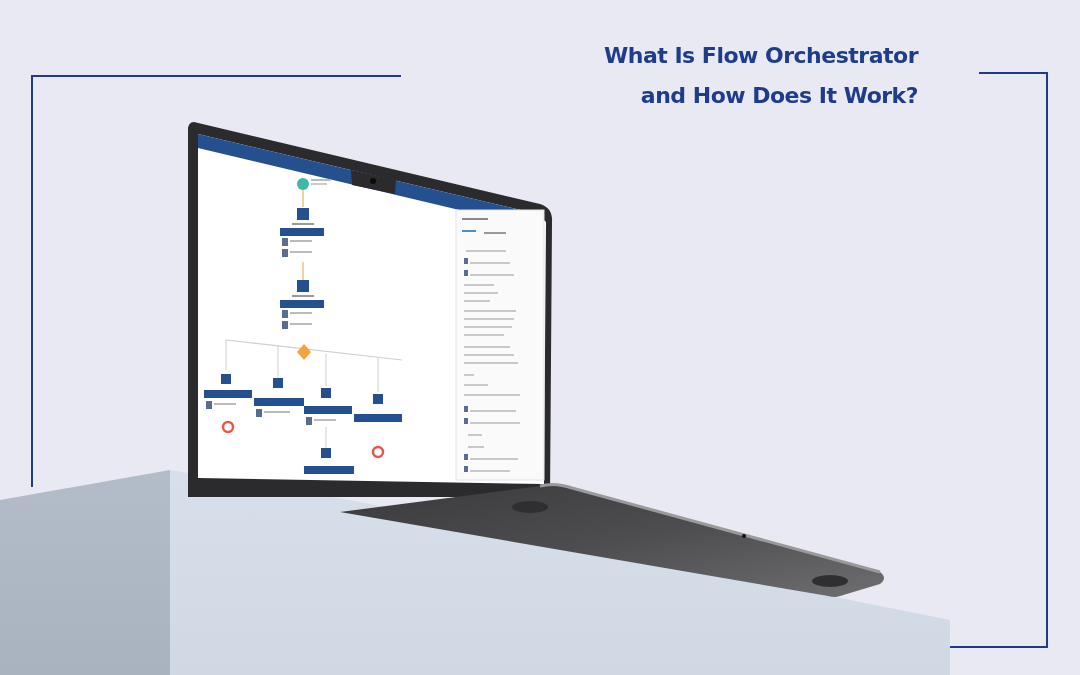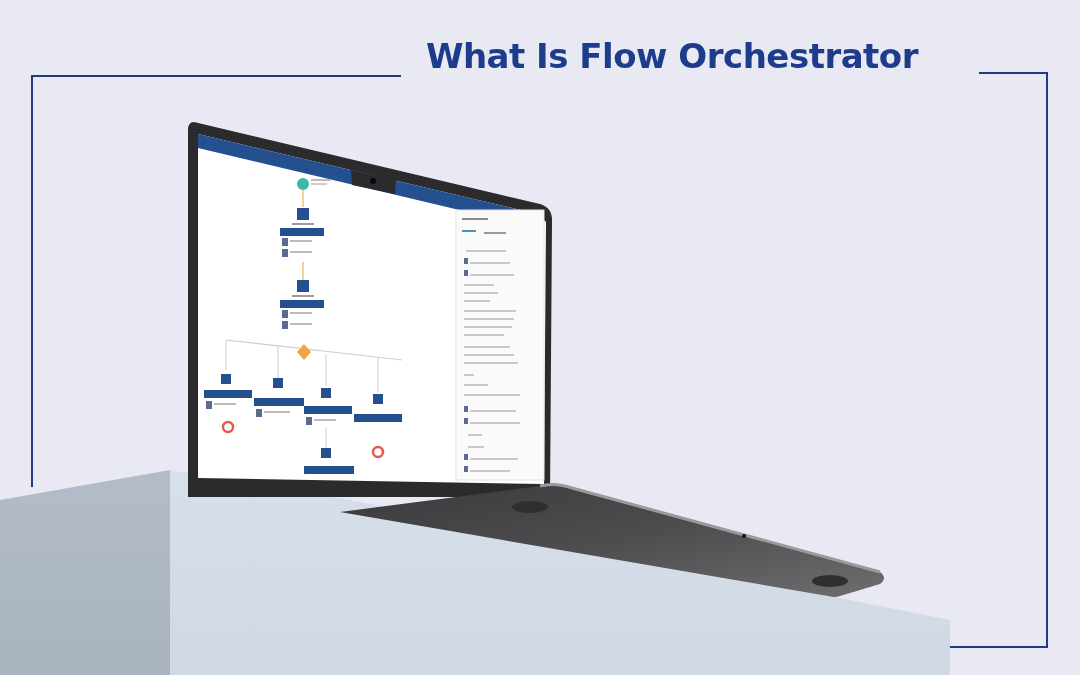"What Is Flow Orchestrator" .title { font-size: 34px -> 22px }
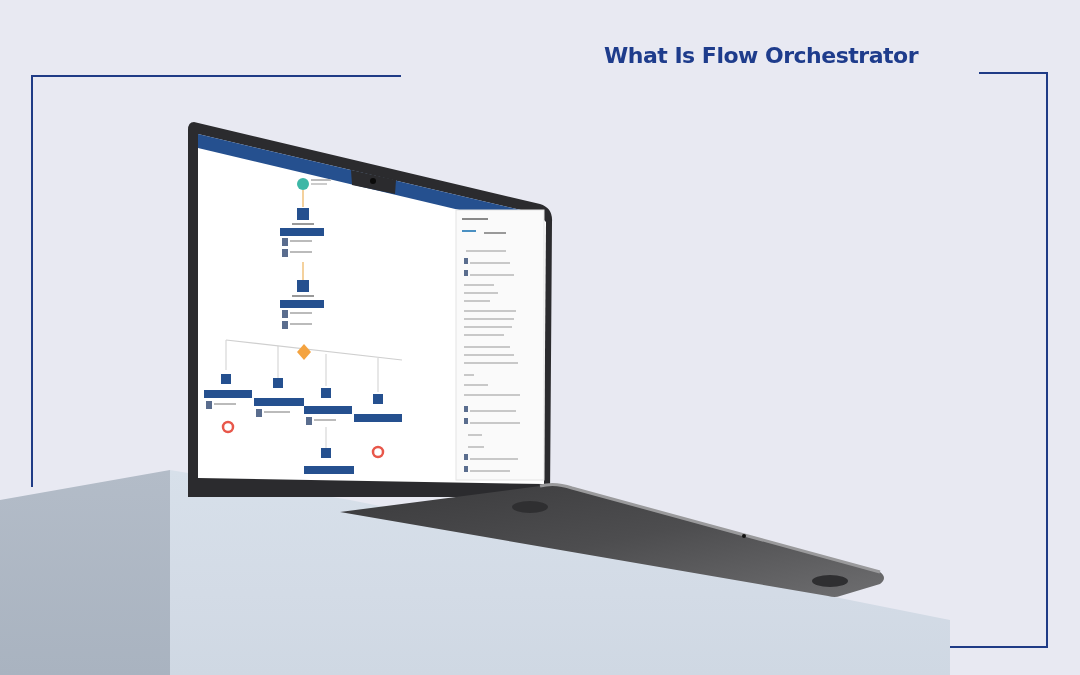"and How Does It Work?" div { html: none -> <div>and How Does It Work?</div> }
